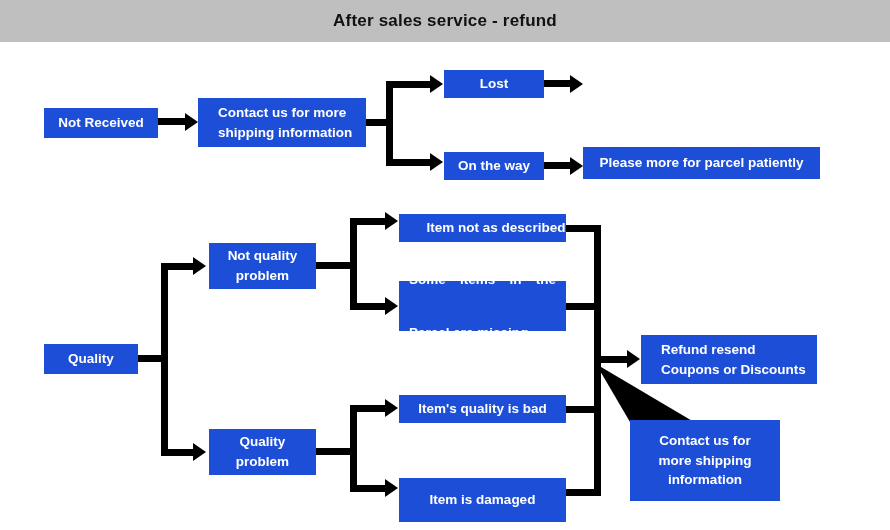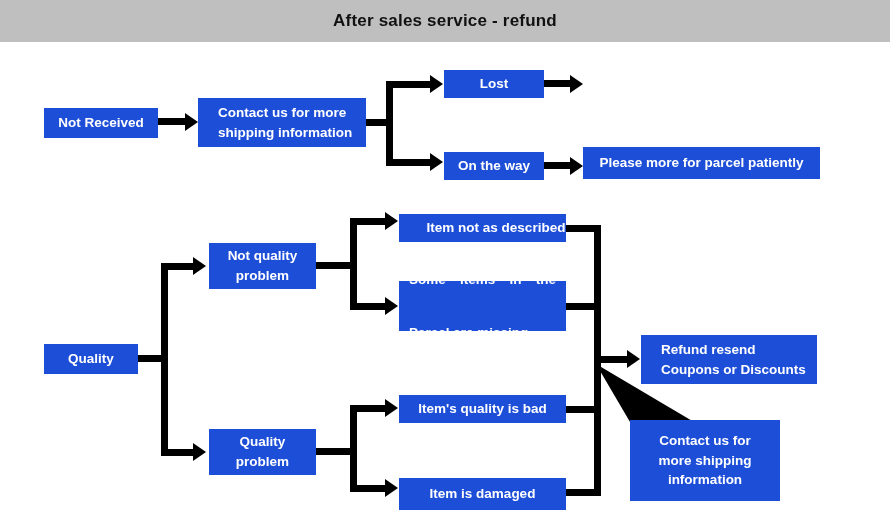"Item is damaged" div.node { height: 32px -> 44px }
